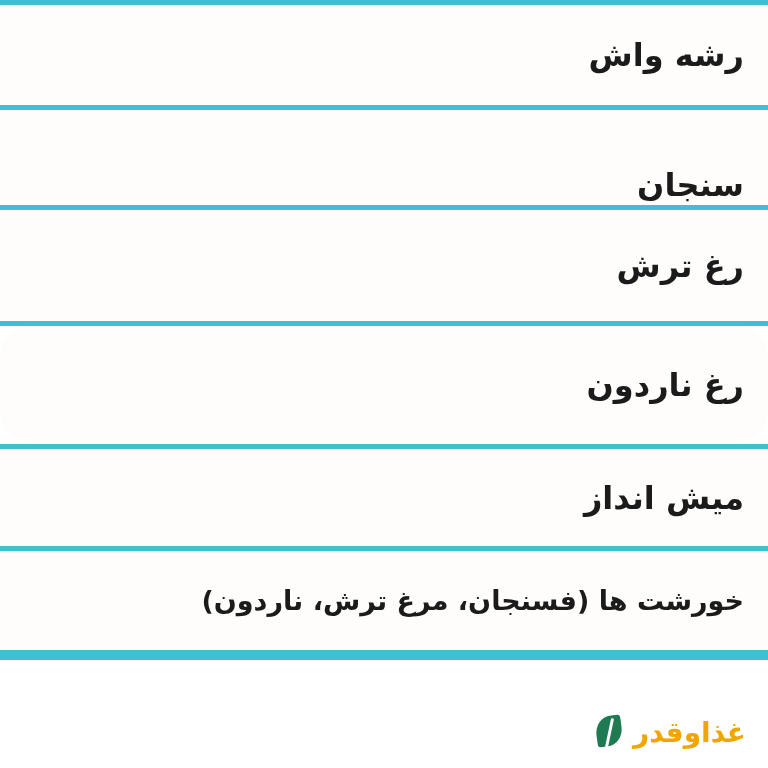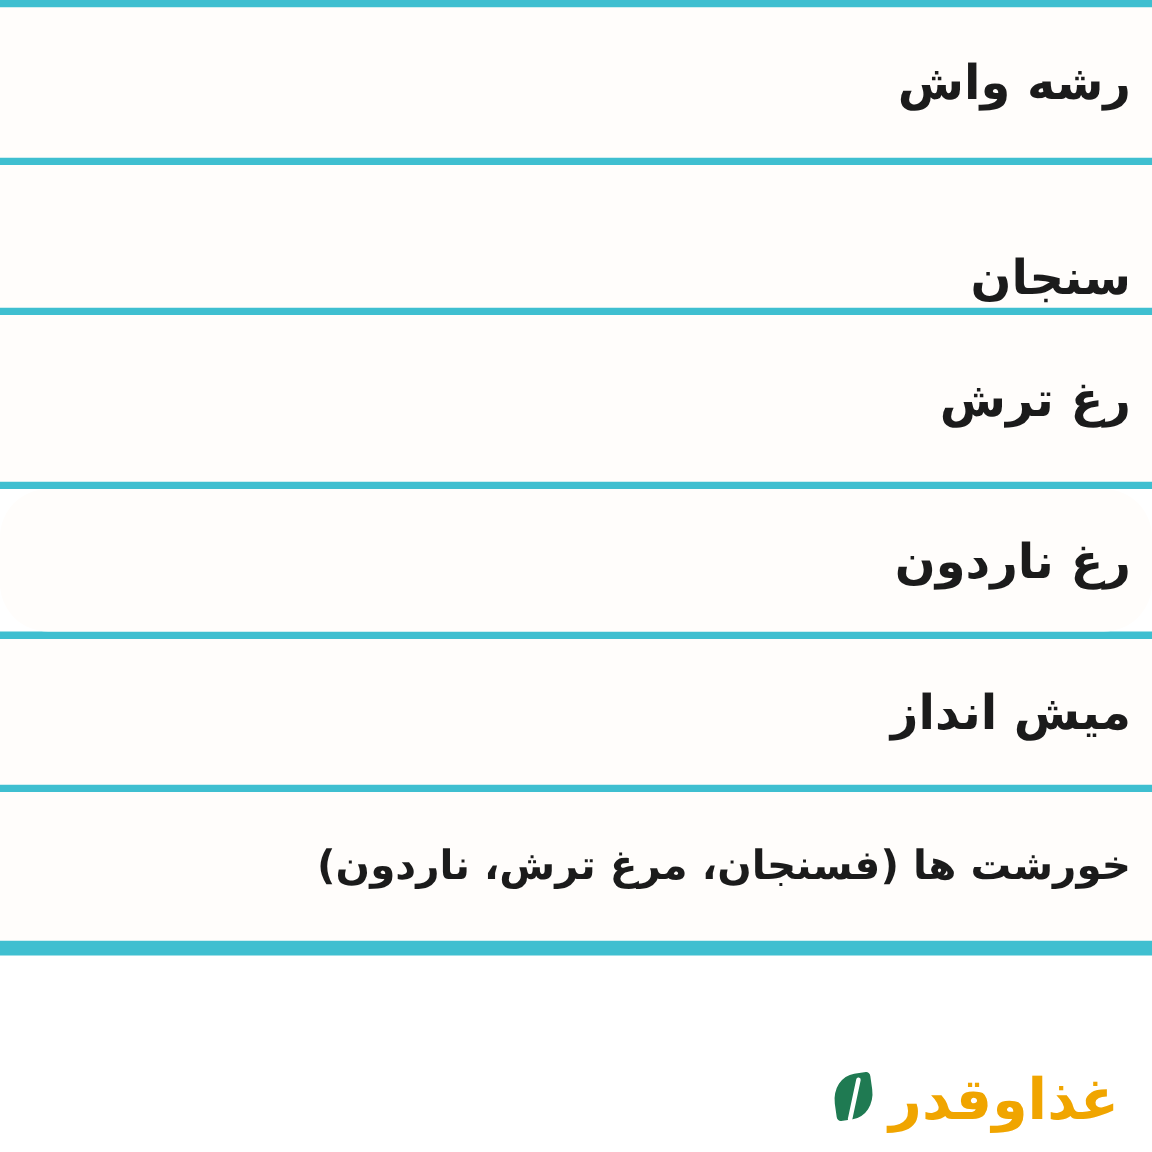"رشه واش" .row { padding: 0 14px 0 0 -> 0 24px 0 0 }
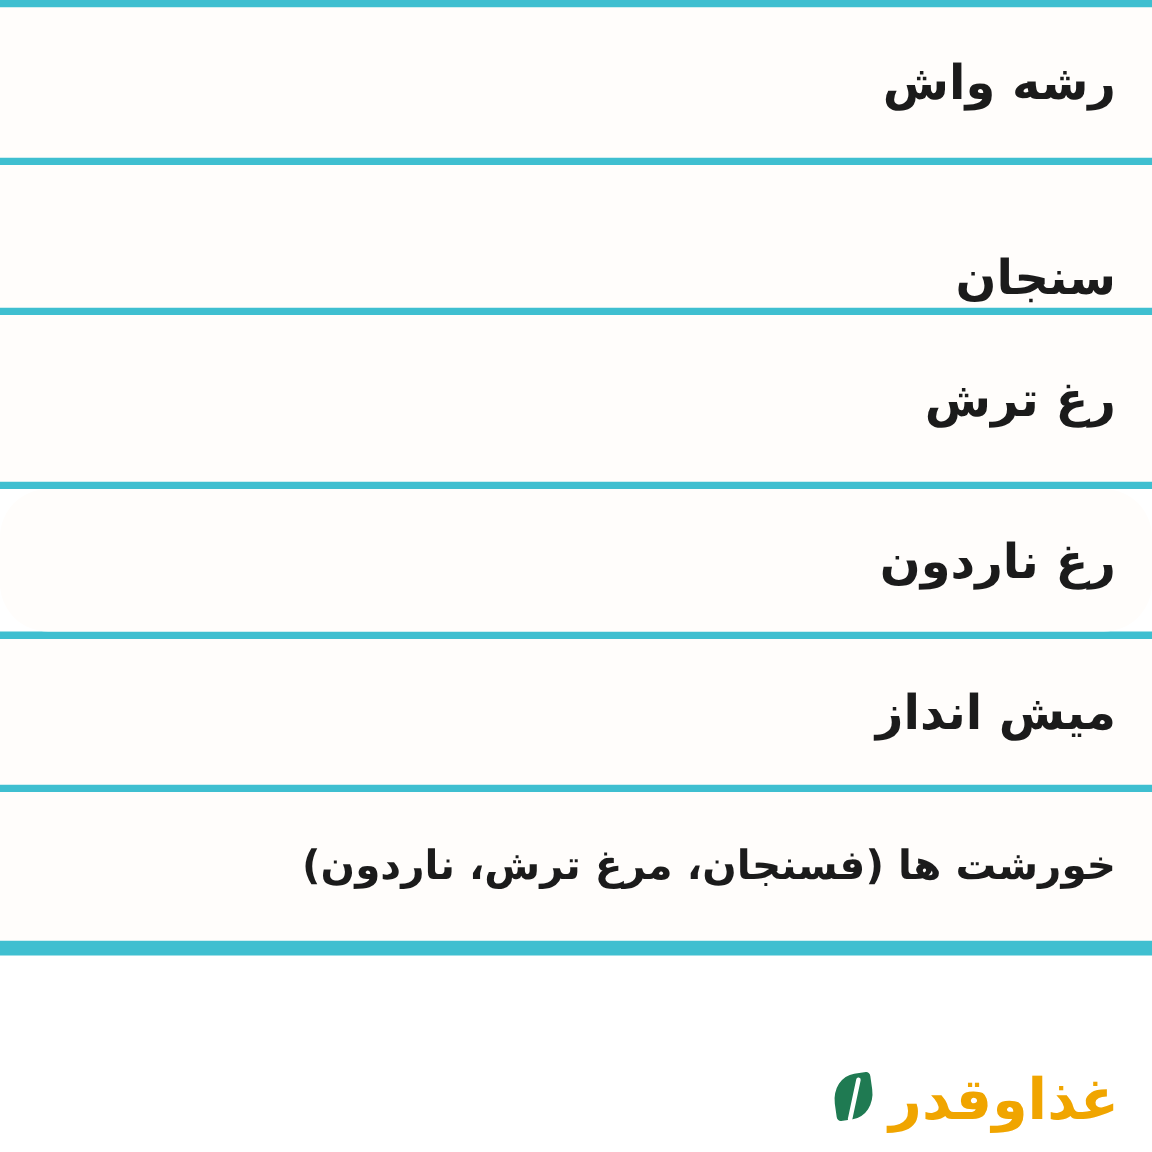"رغ ناردون" .r3 { height: 95px -> 118px }
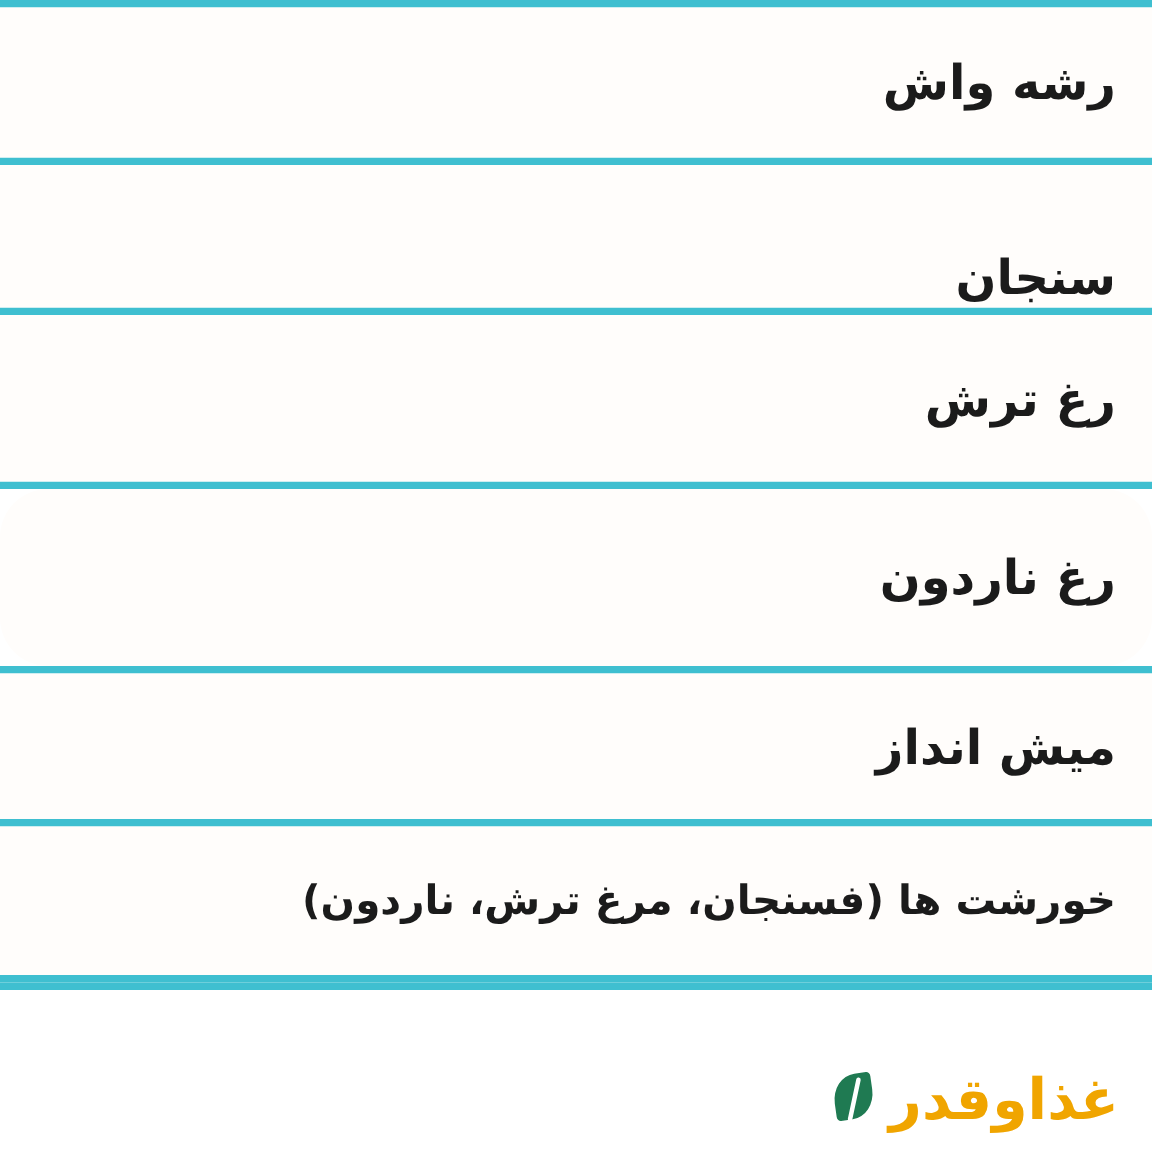"غذاوقدر" .logo-text { font-size: 38px -> 28px }
